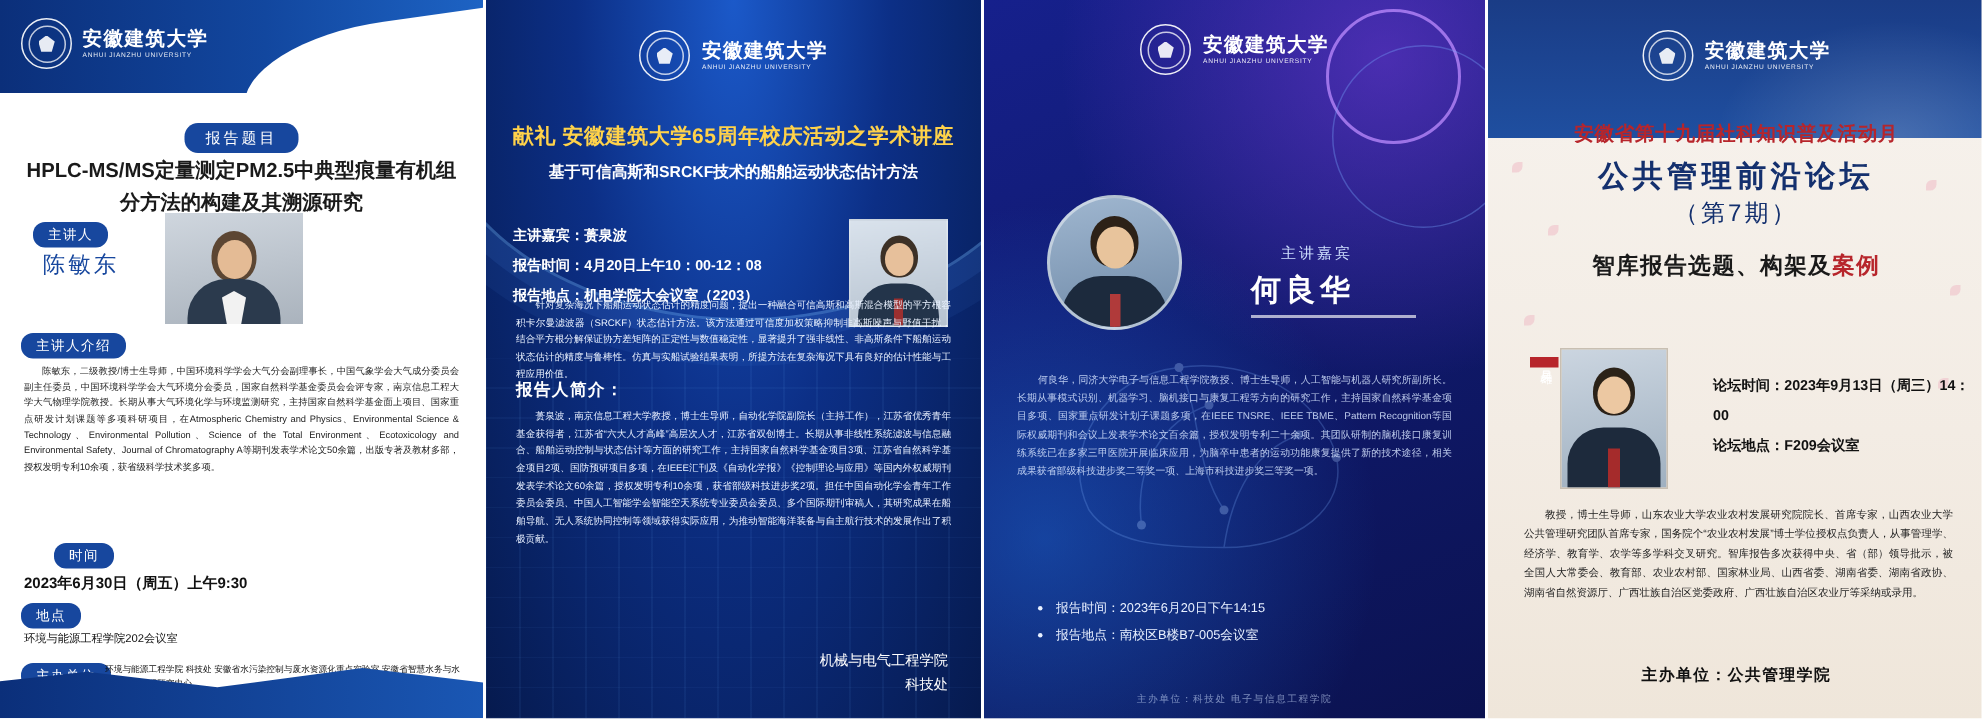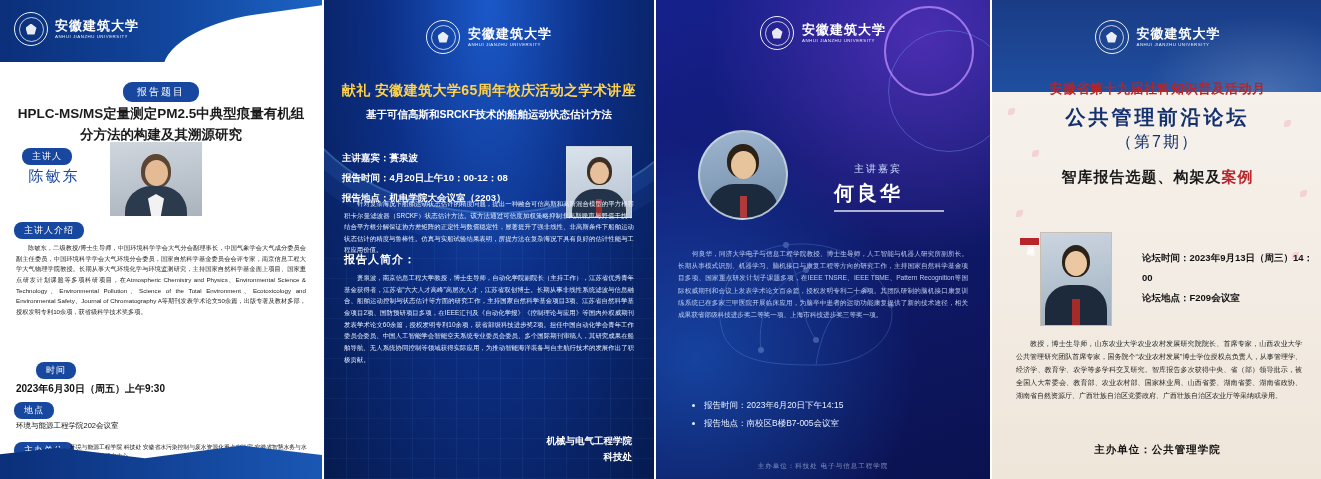"机械与电气工程学院" .p2-footer { font-weight: bold -> normal }
